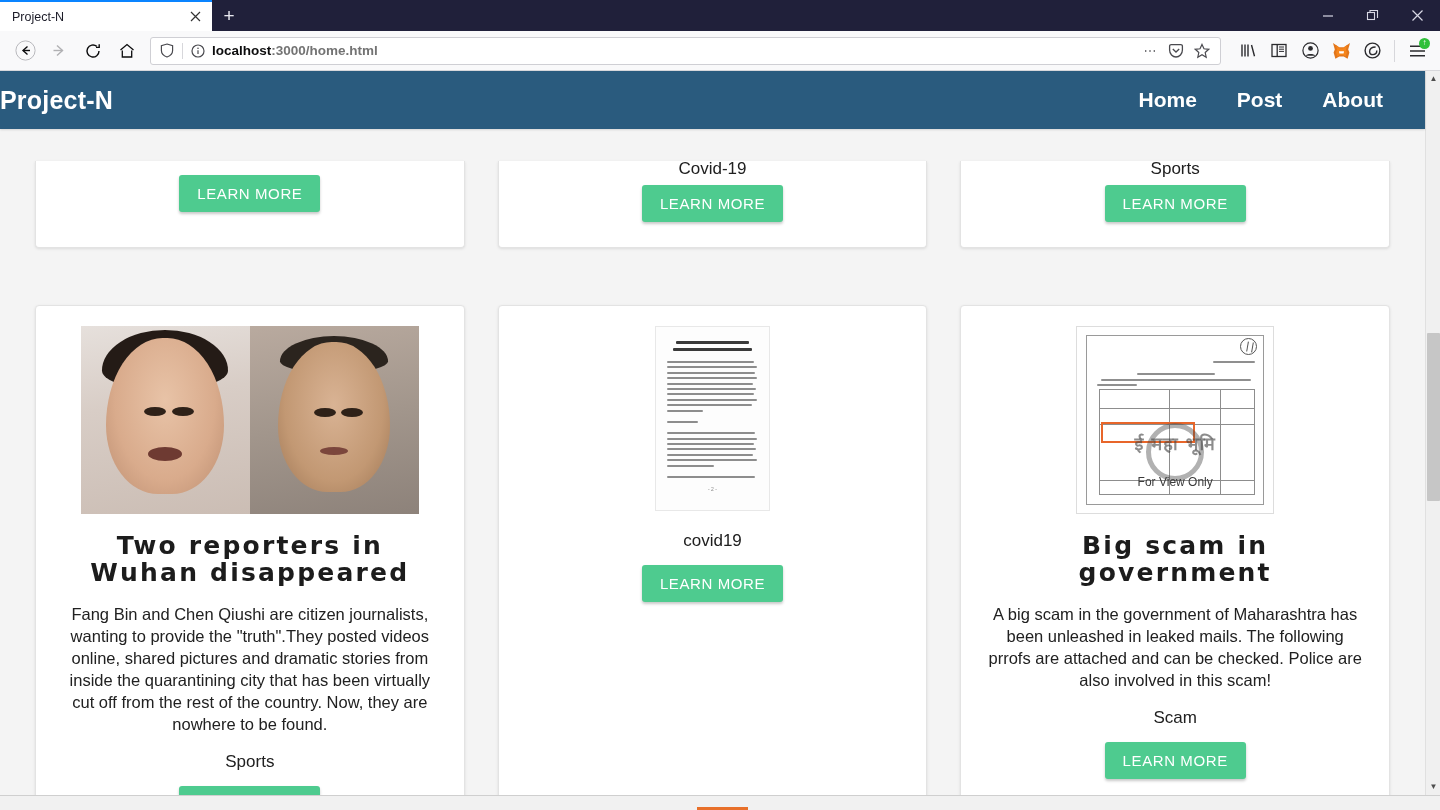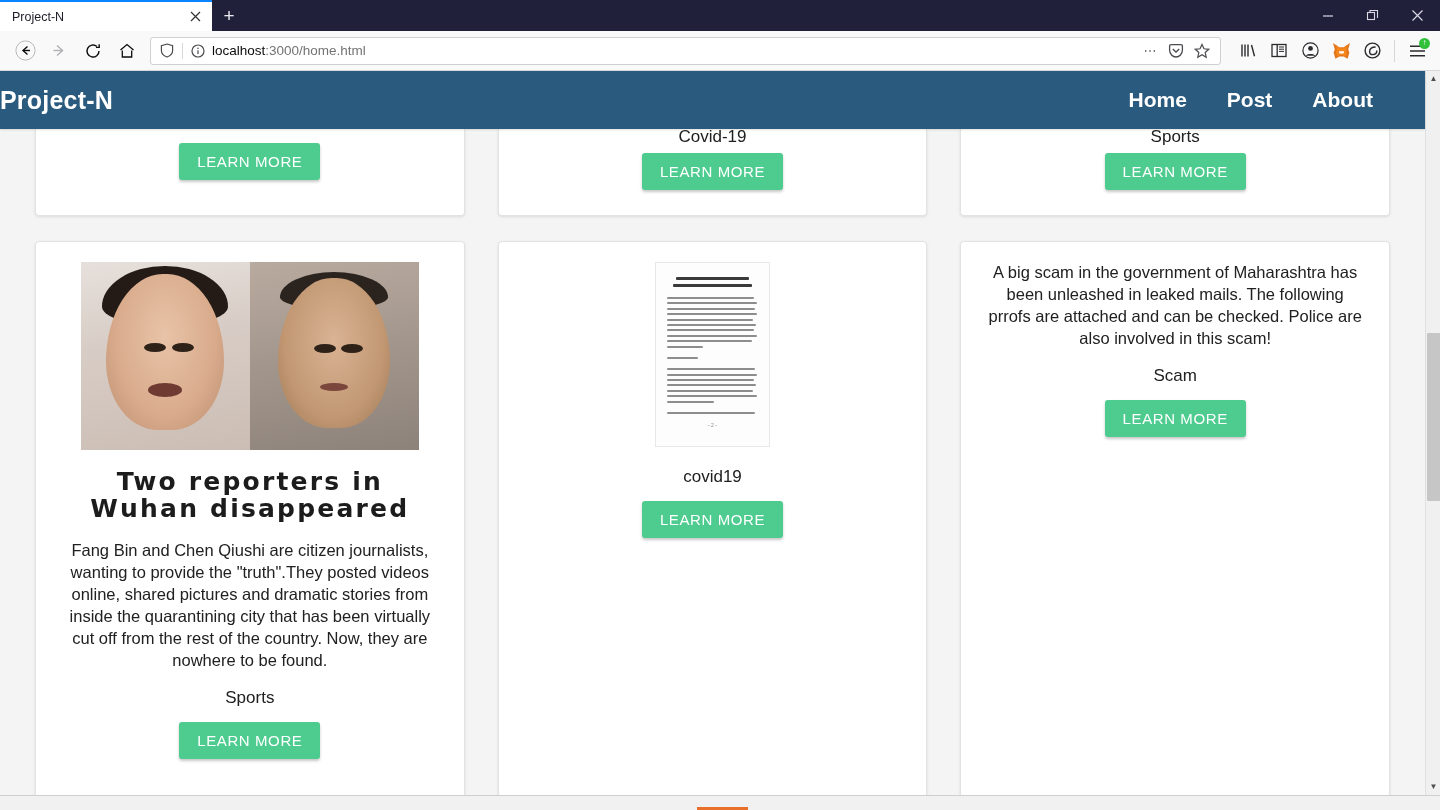"localhost:3000/home.html" .url-text { font-weight: none -> bold }
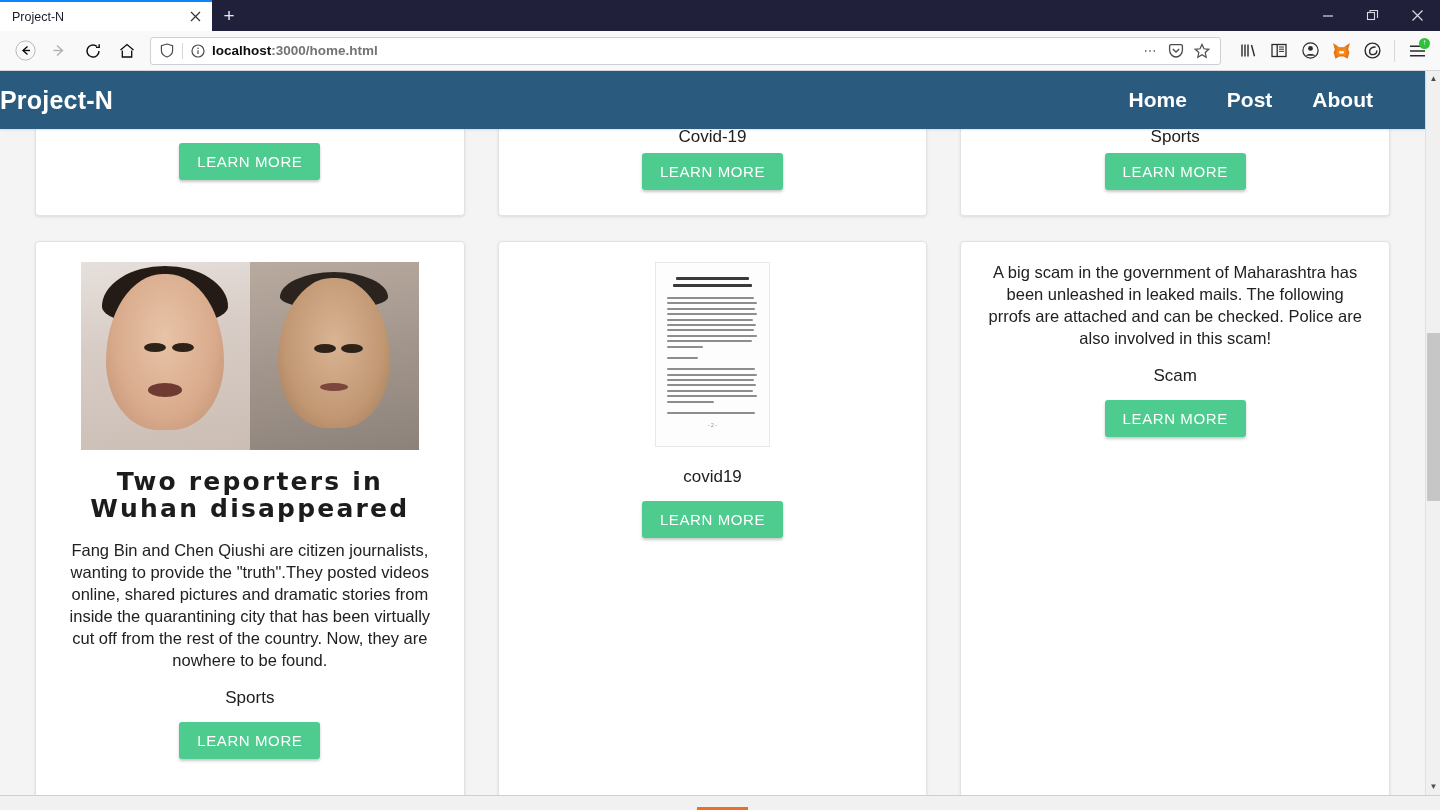"Home" .site-links { padding-right: 32px -> 22px }
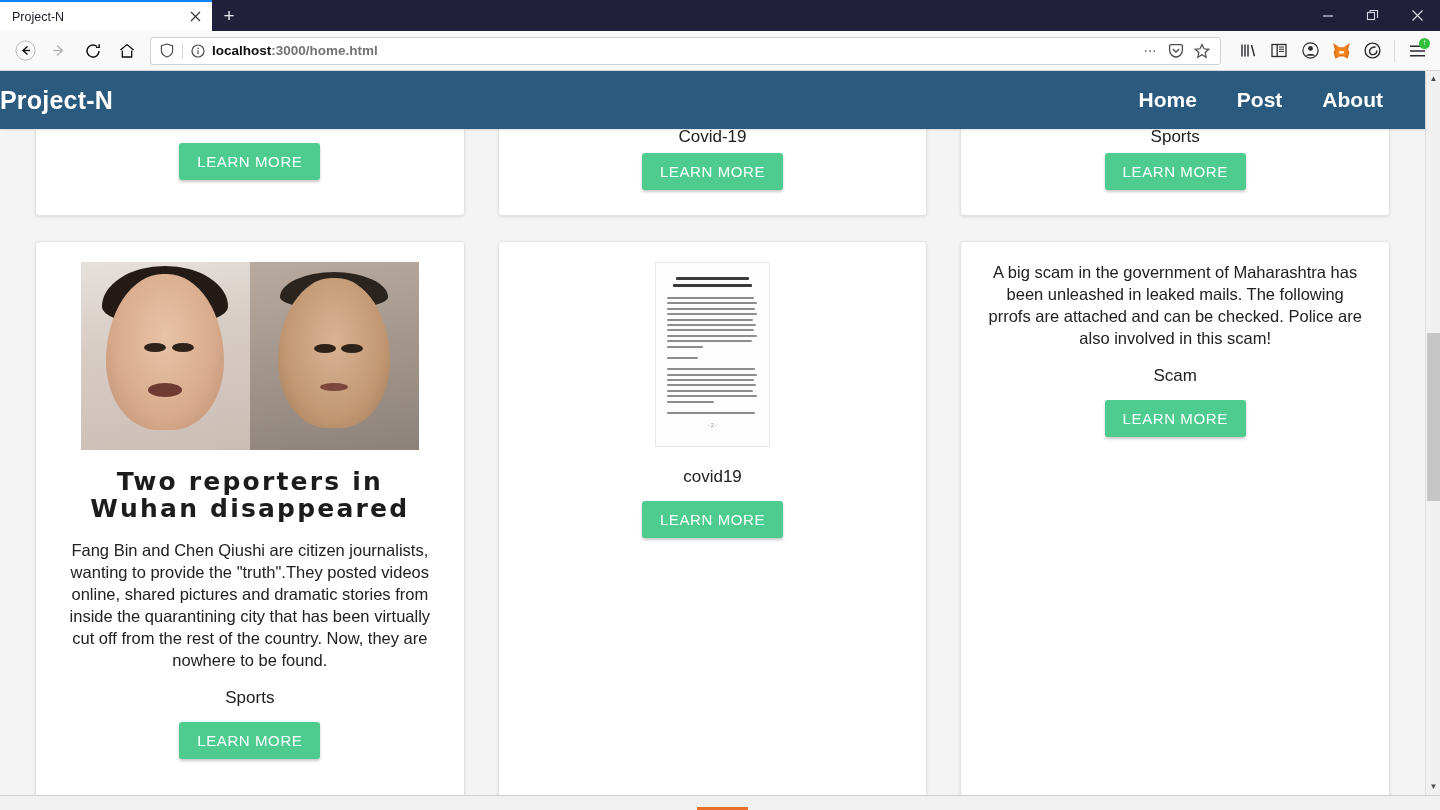"Covid-19" .card { margin-top: none -> 32px }
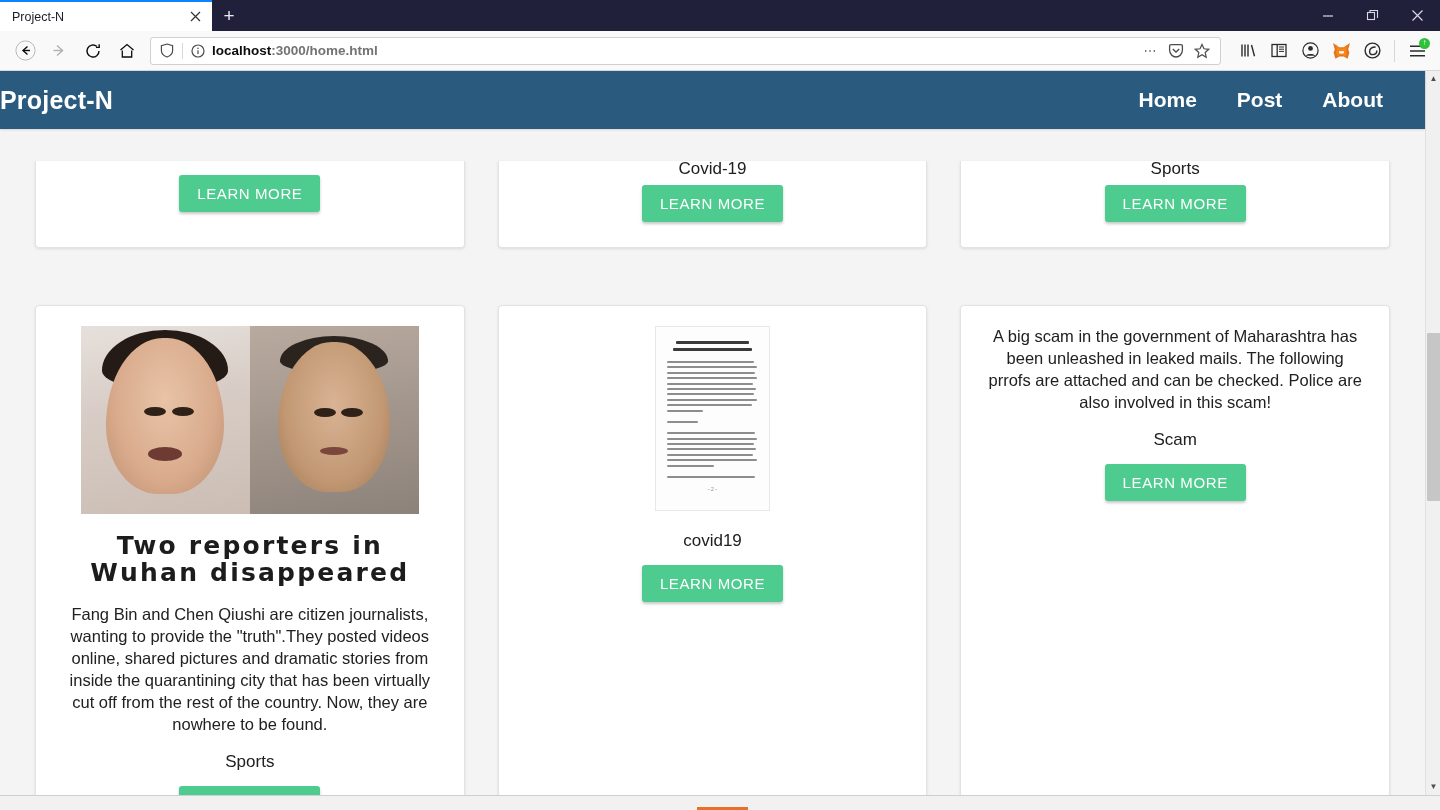"ई महा भूमि" div.thumb-wrap { html: none -> <div> <div> <div></div> <div></div> <div></div> <div></div> <div></div> <div></div> <div> <div></div> <div></div> <div></div> <div></div> <div></div> </div> <div></div> <div></div> <div>ई महा भूमि</div> <div>For View Only</div> </div> </div> }
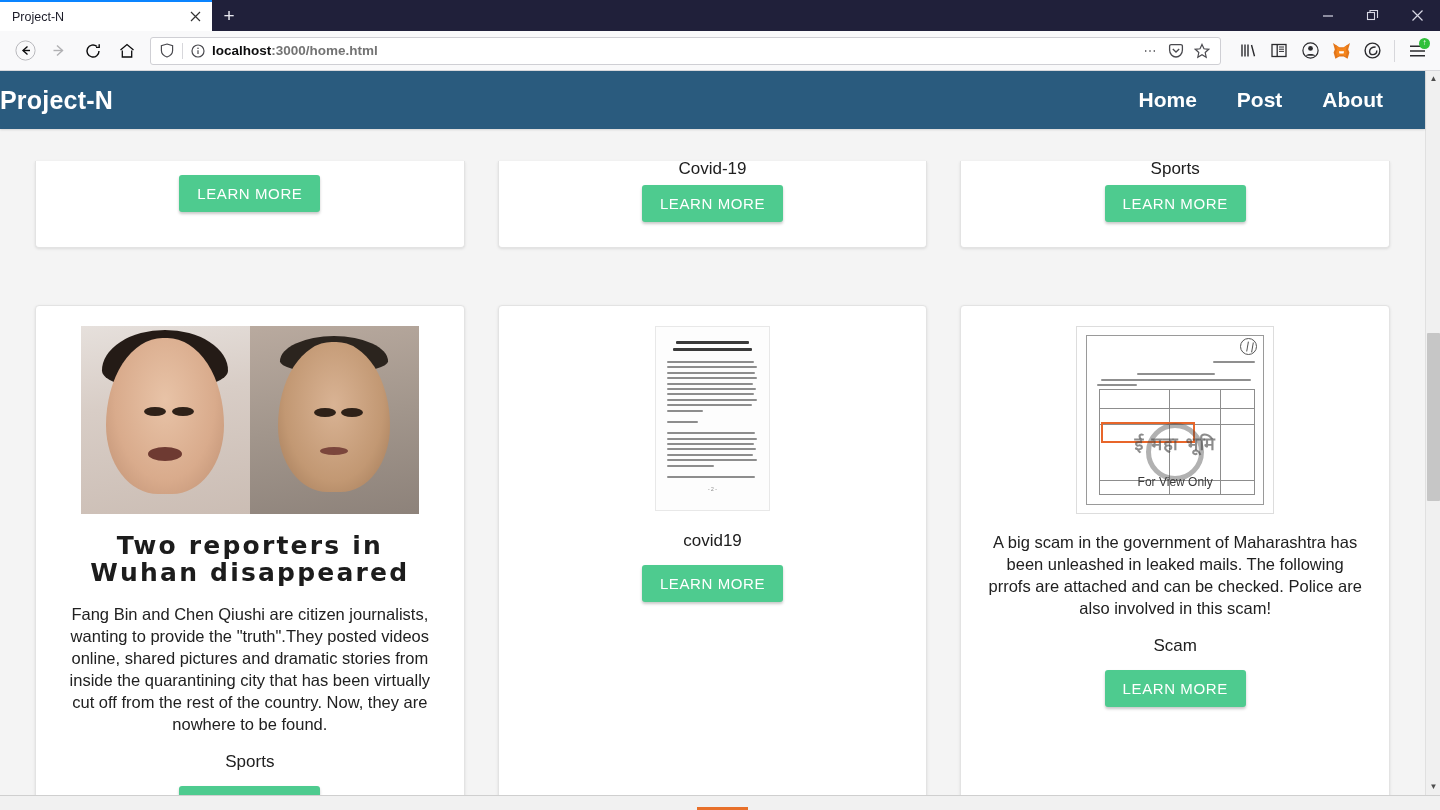"Big scam in government" div.card-title { html: none -> <div>Big scam in government</div> }
